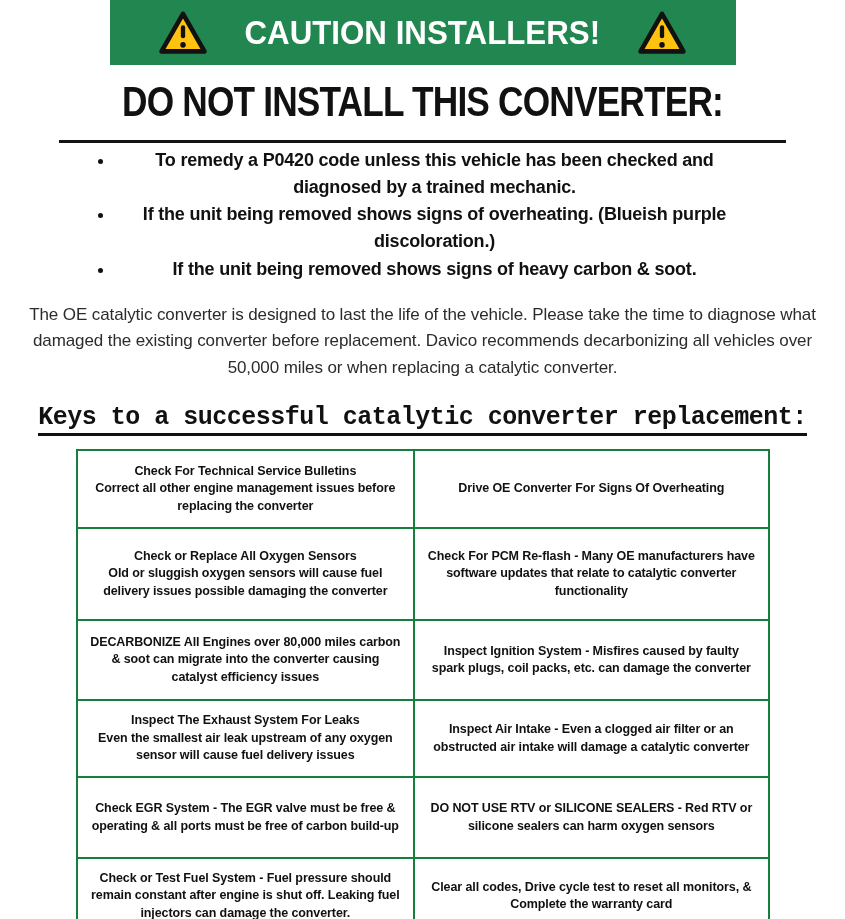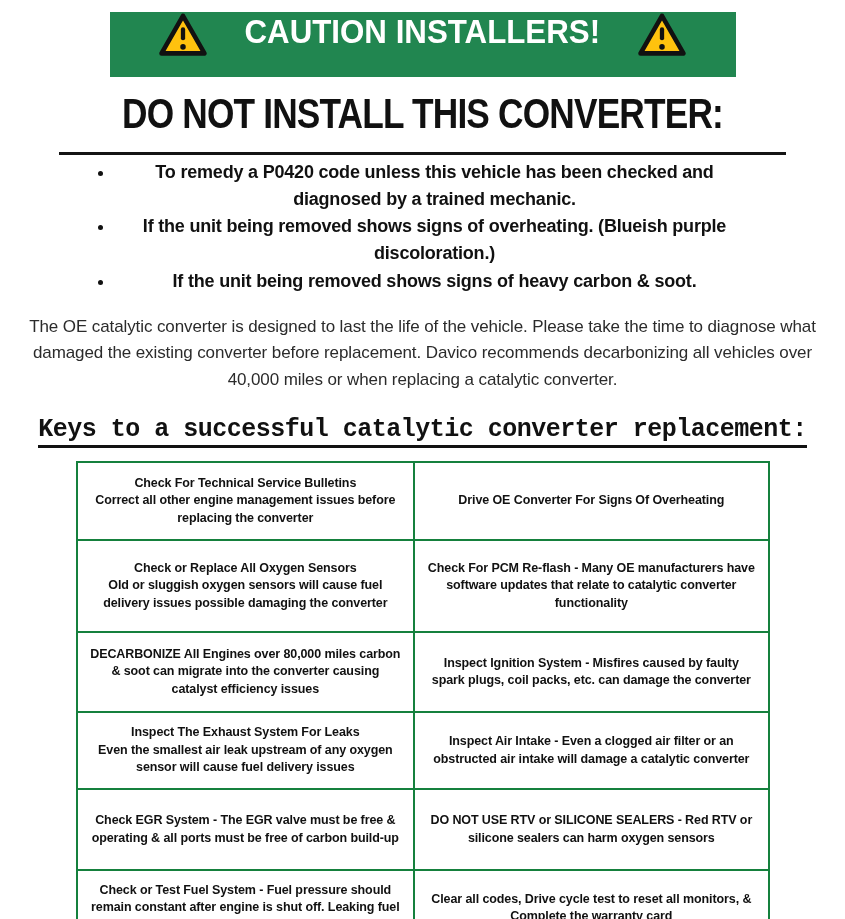"CAUTION INSTALLERS!" .banner { align-items: none -> center; margin: 12px auto -> 0 auto }
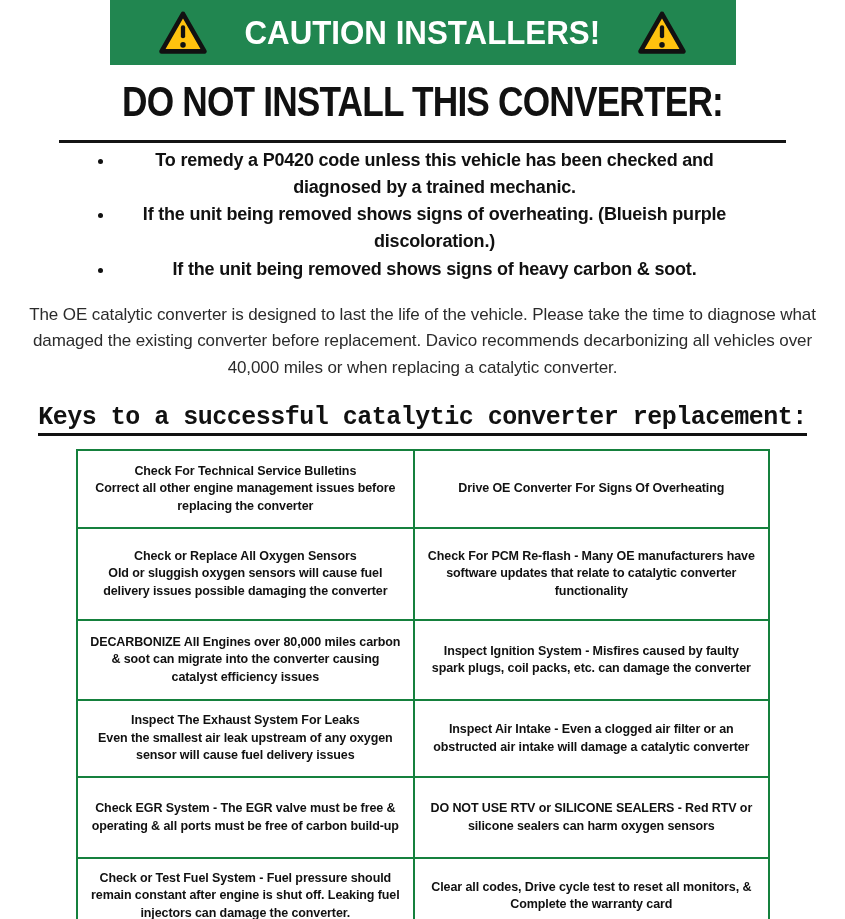"The OE catalytic converter is" p.body-paragraph { text: 40,000 -> 50,000 }
